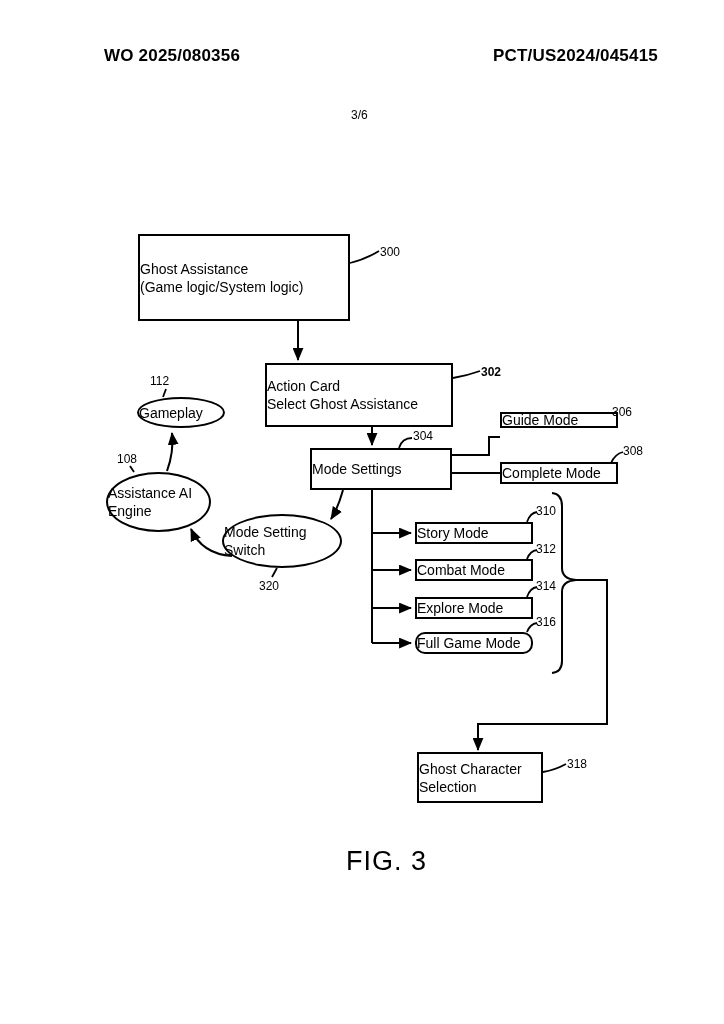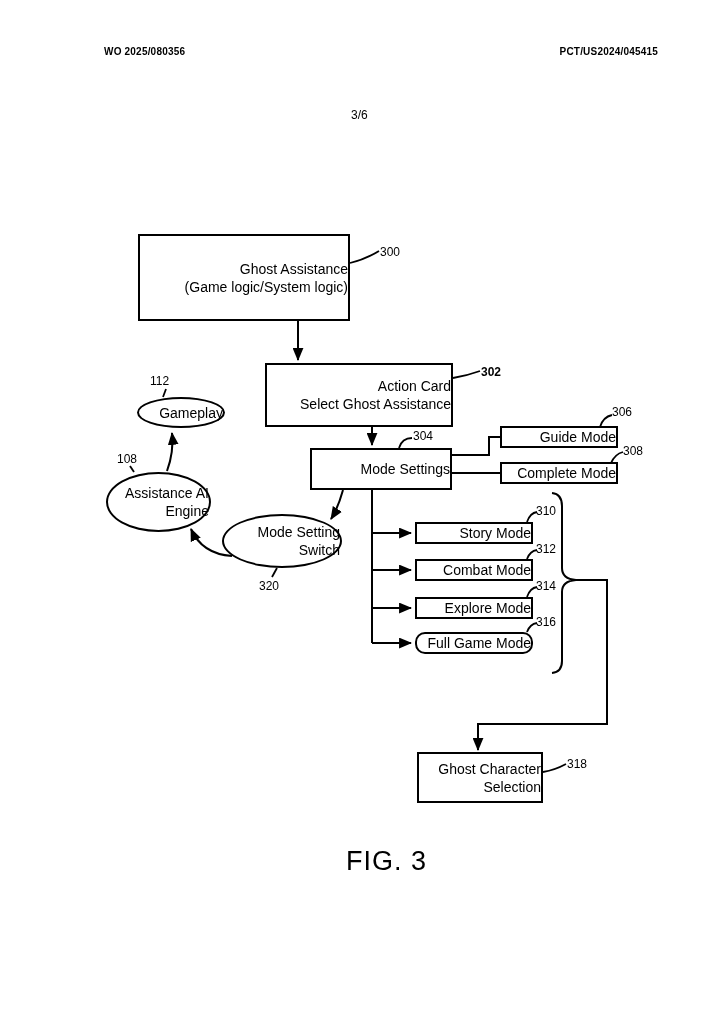"WO 2025/080356" .hdr { font-size: 10px -> 17px }
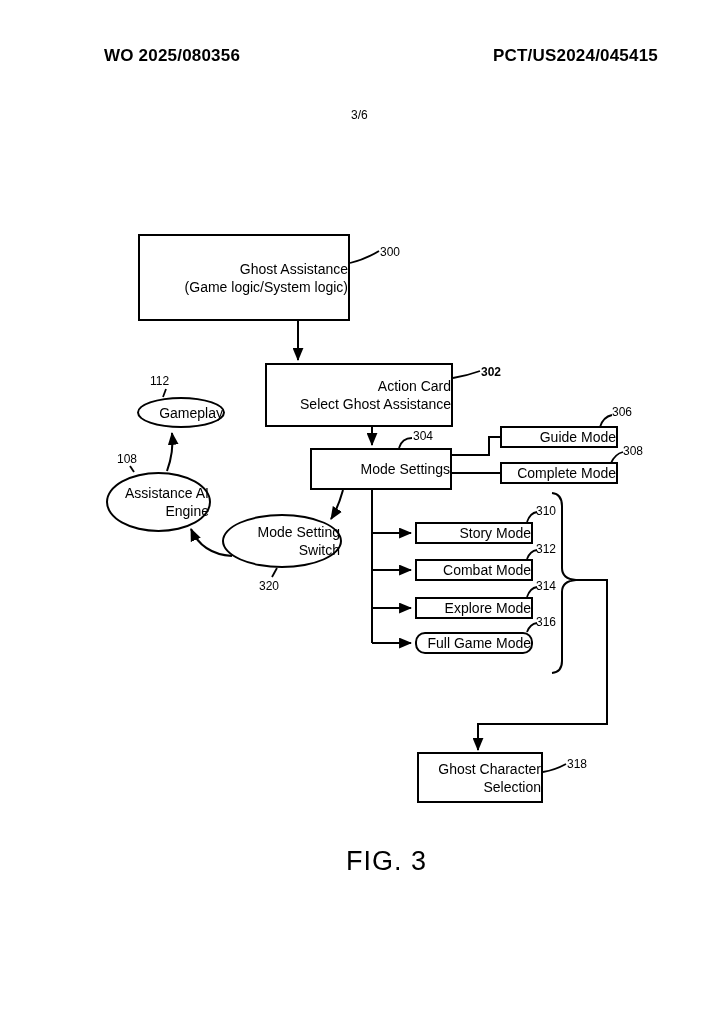"Ghost Assistance" .box { align-items: flex-end -> flex-start }
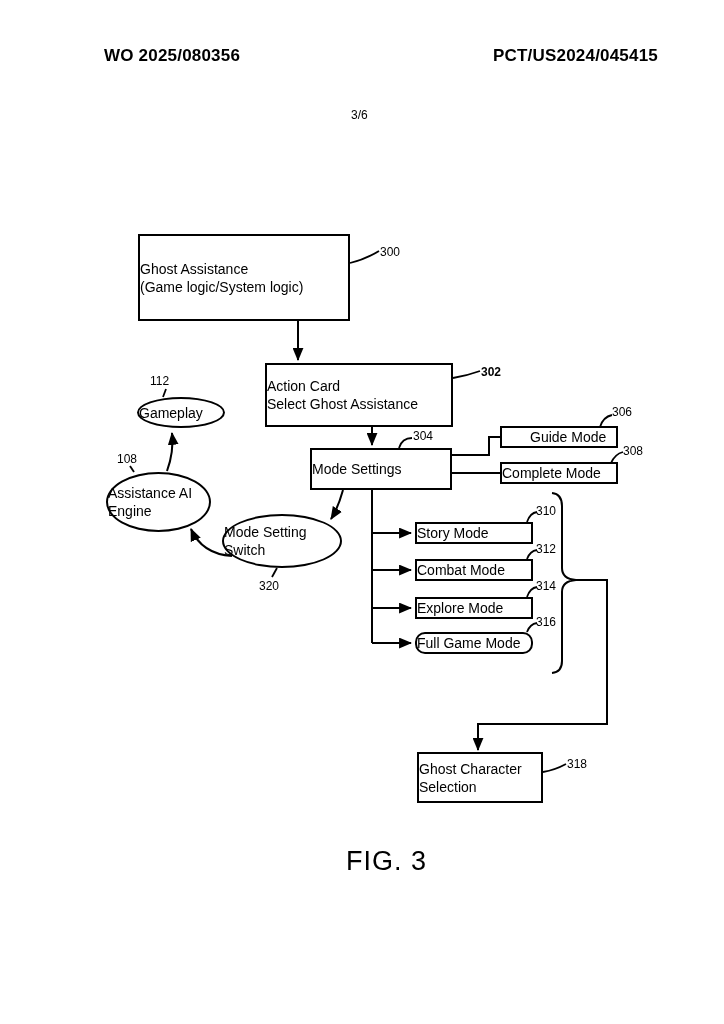"Guide Mode" div.box { height: 22px -> 16px; padding-left: 28px -> none; top: 426px -> 412px }
